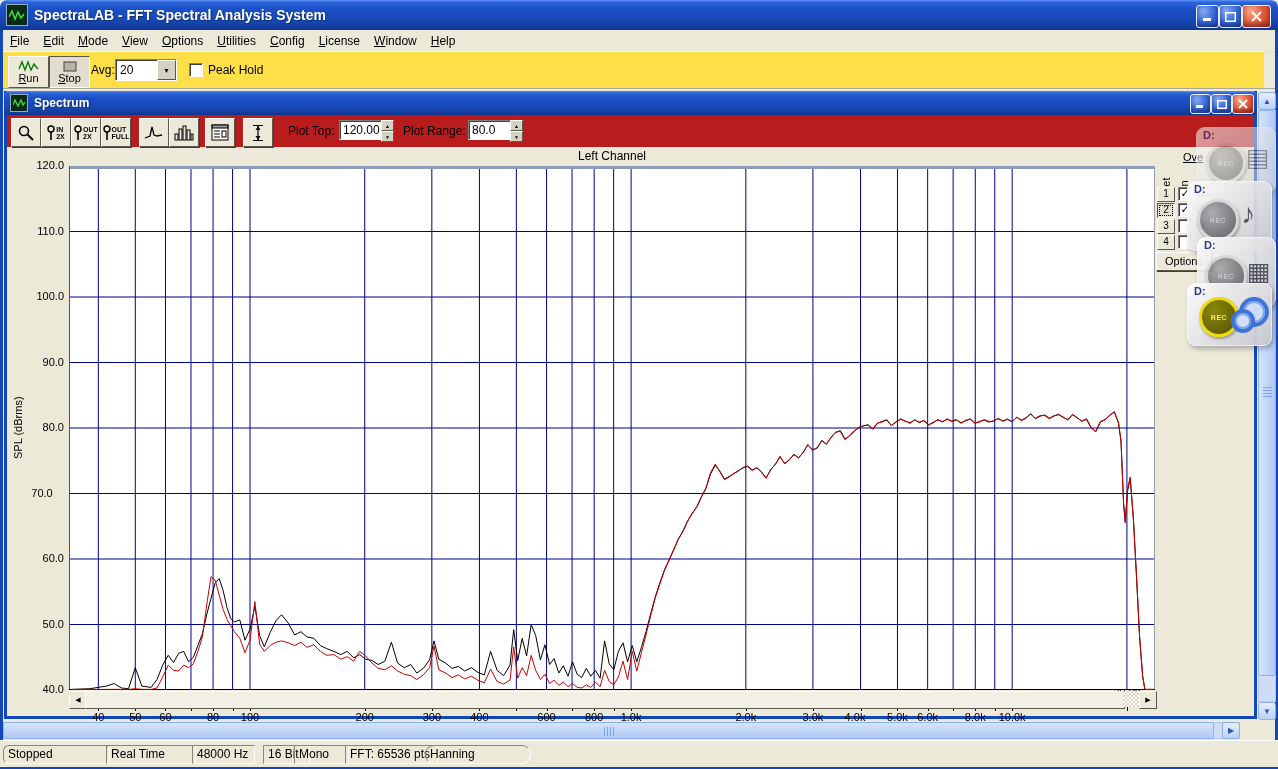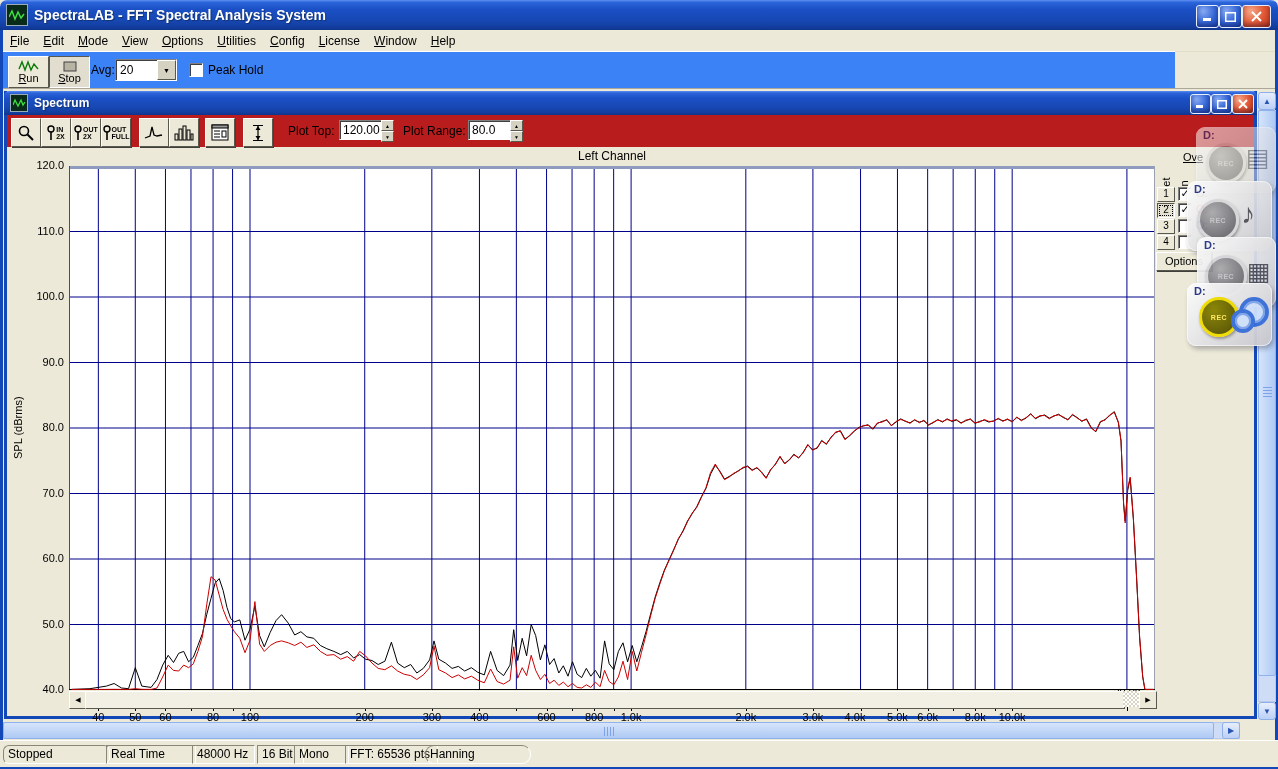"Run" .toolbar { background: #3b82f6 -> #fde047; width: 1172px -> 1261px }
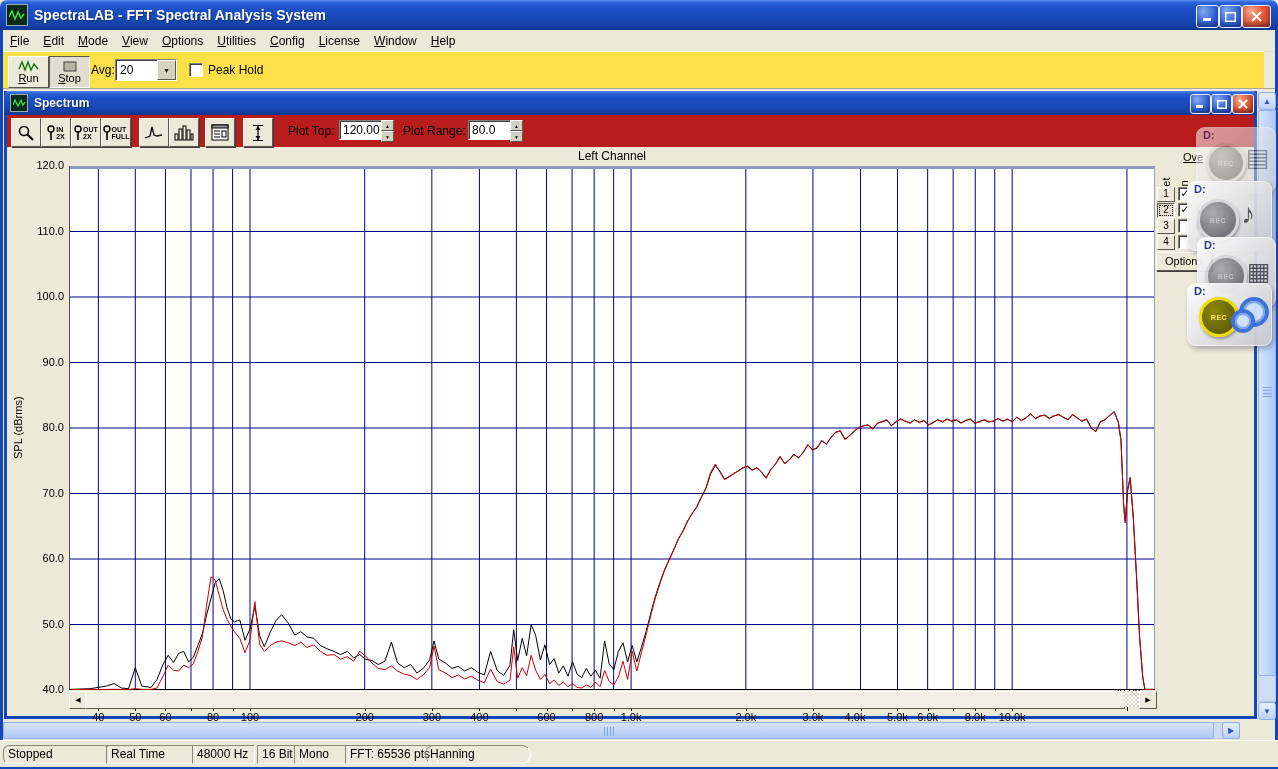"70.0" div.abs { text-align: none -> center }
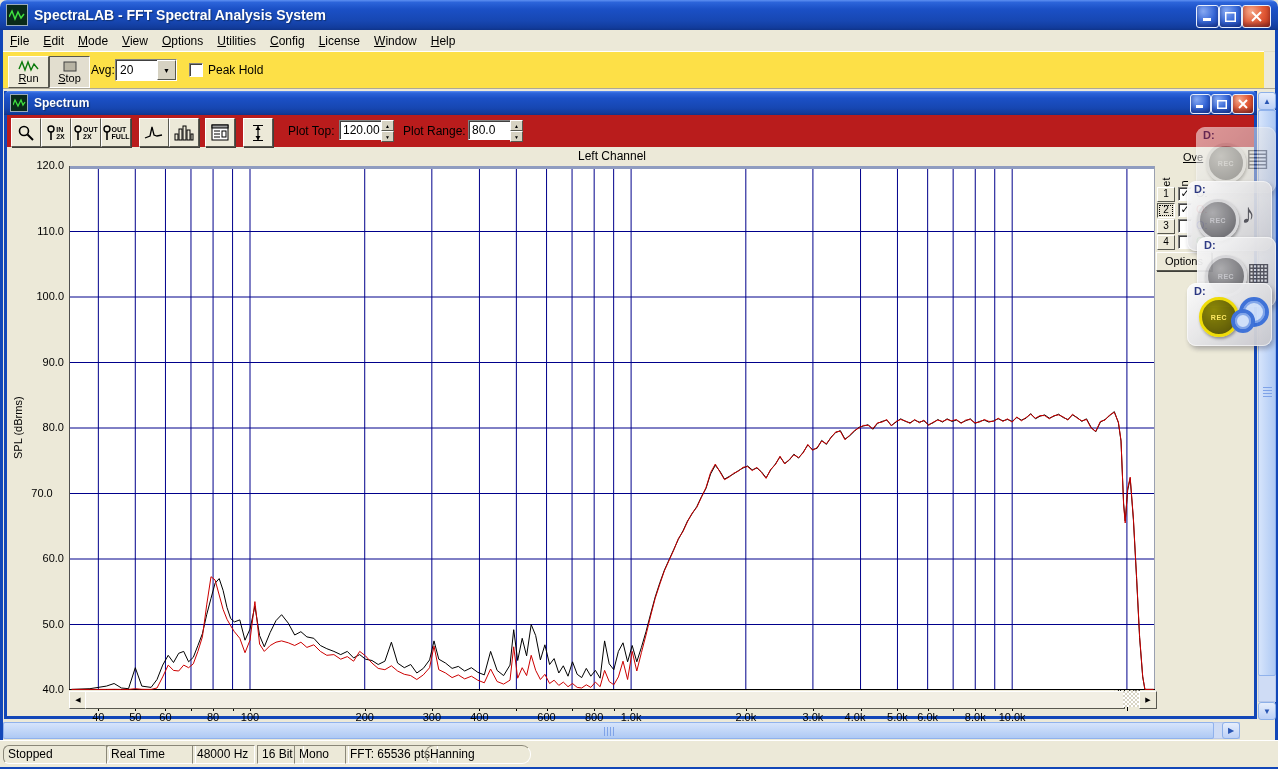"16 Bit" div.status-cell { left: 257px -> 263px }
